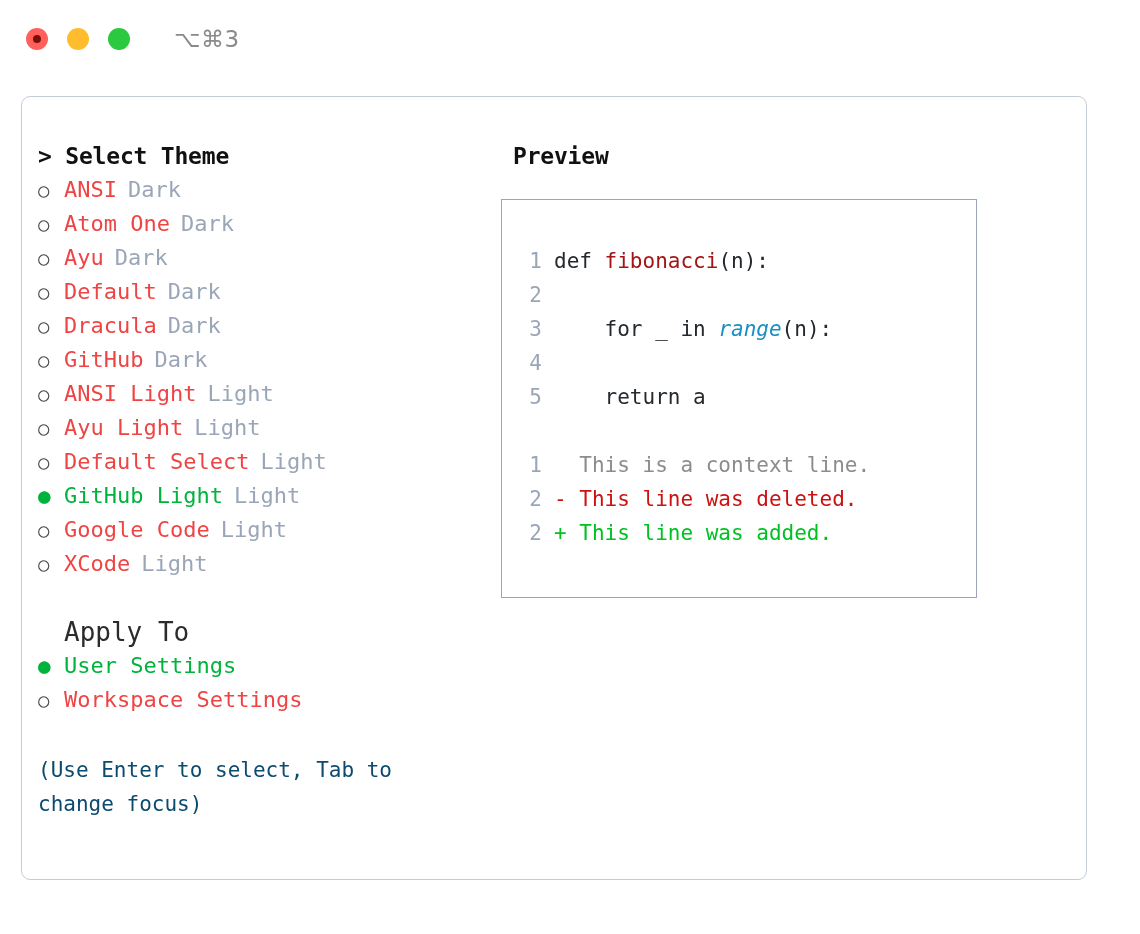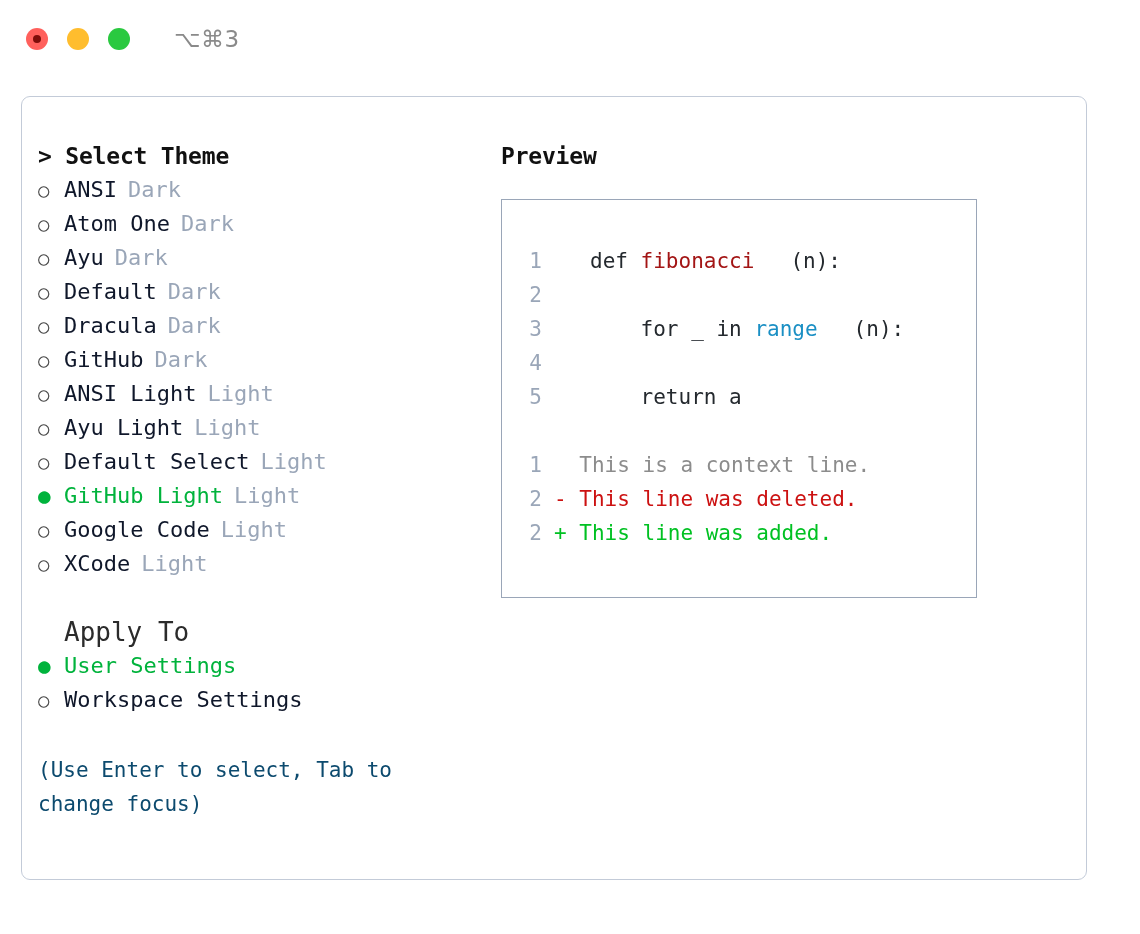"Preview" .preview-title { margin-left: none -> 12px }
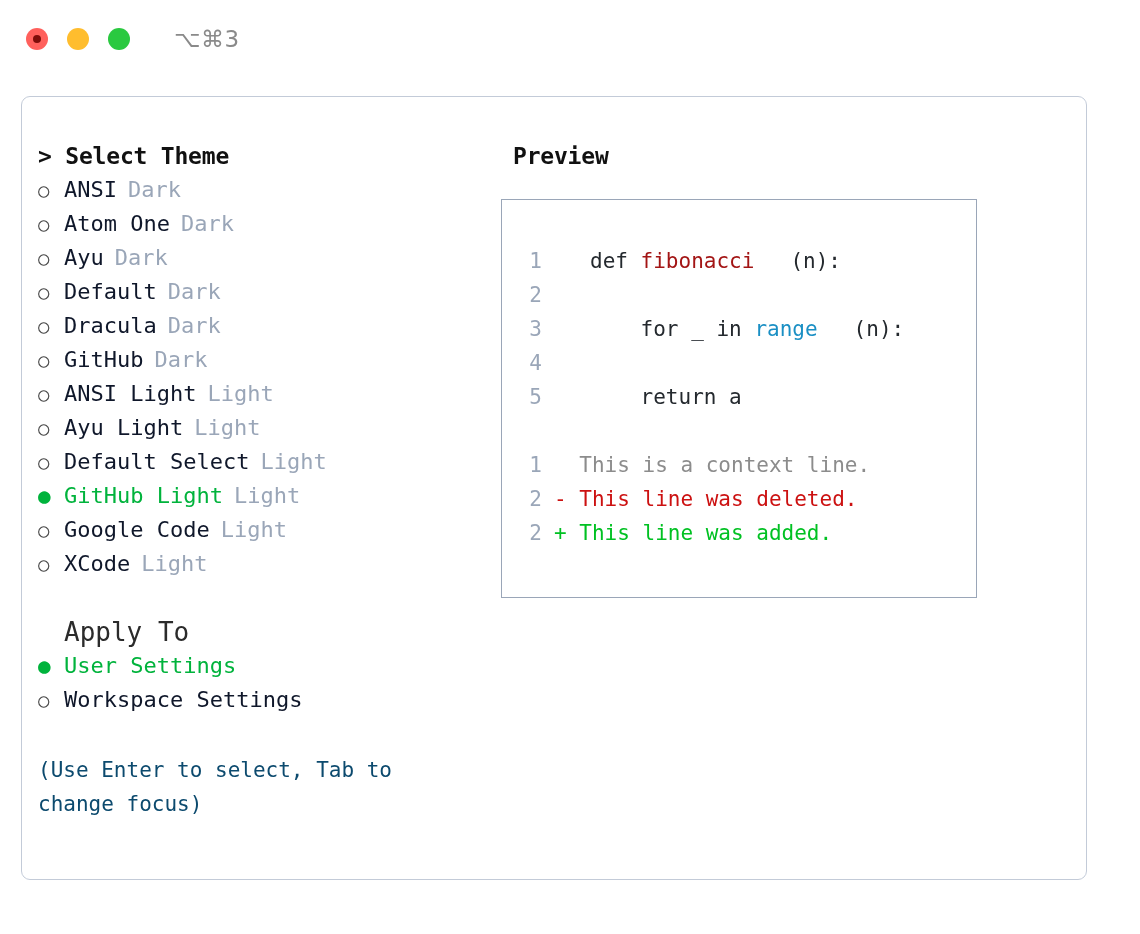"ANSI" .row-name { color: #0f172a -> #ef4444 }
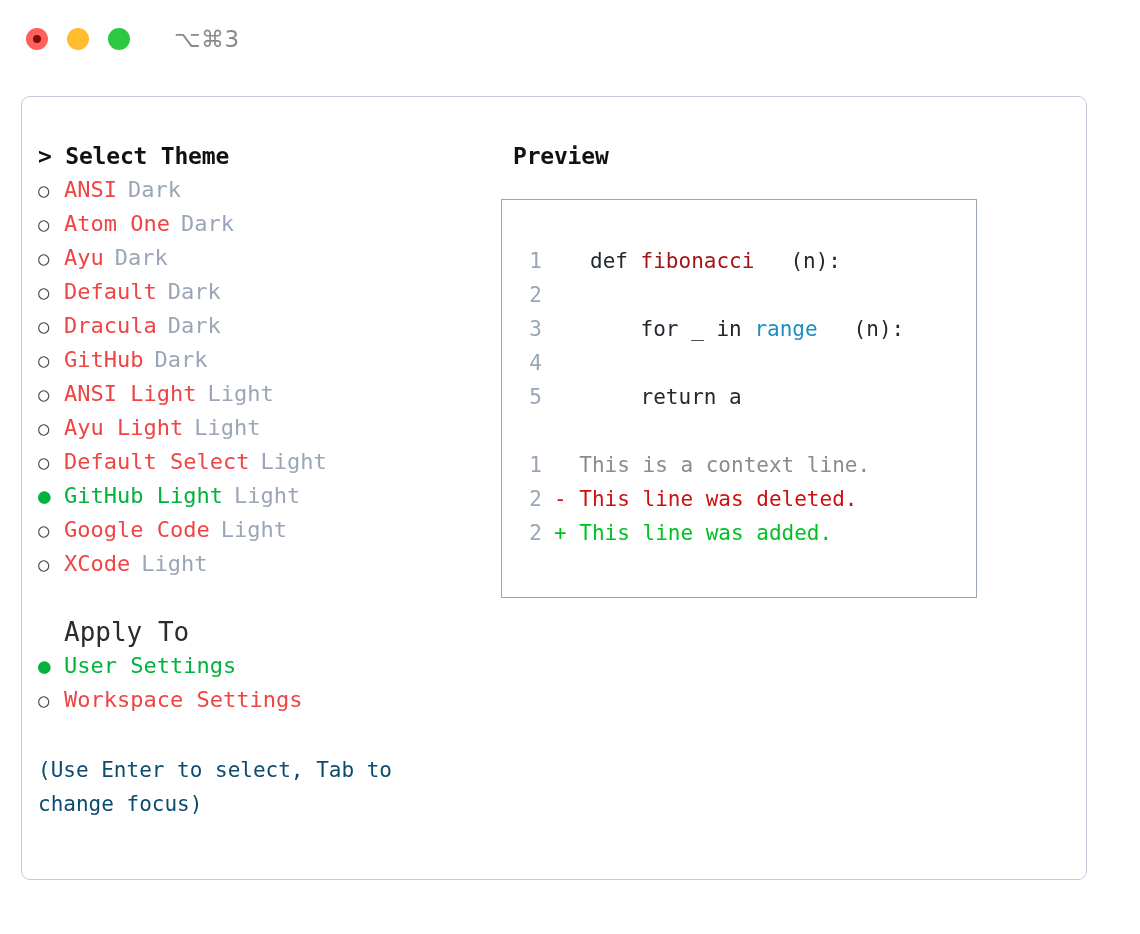"def" .ctext { margin-left: 36px -> none }
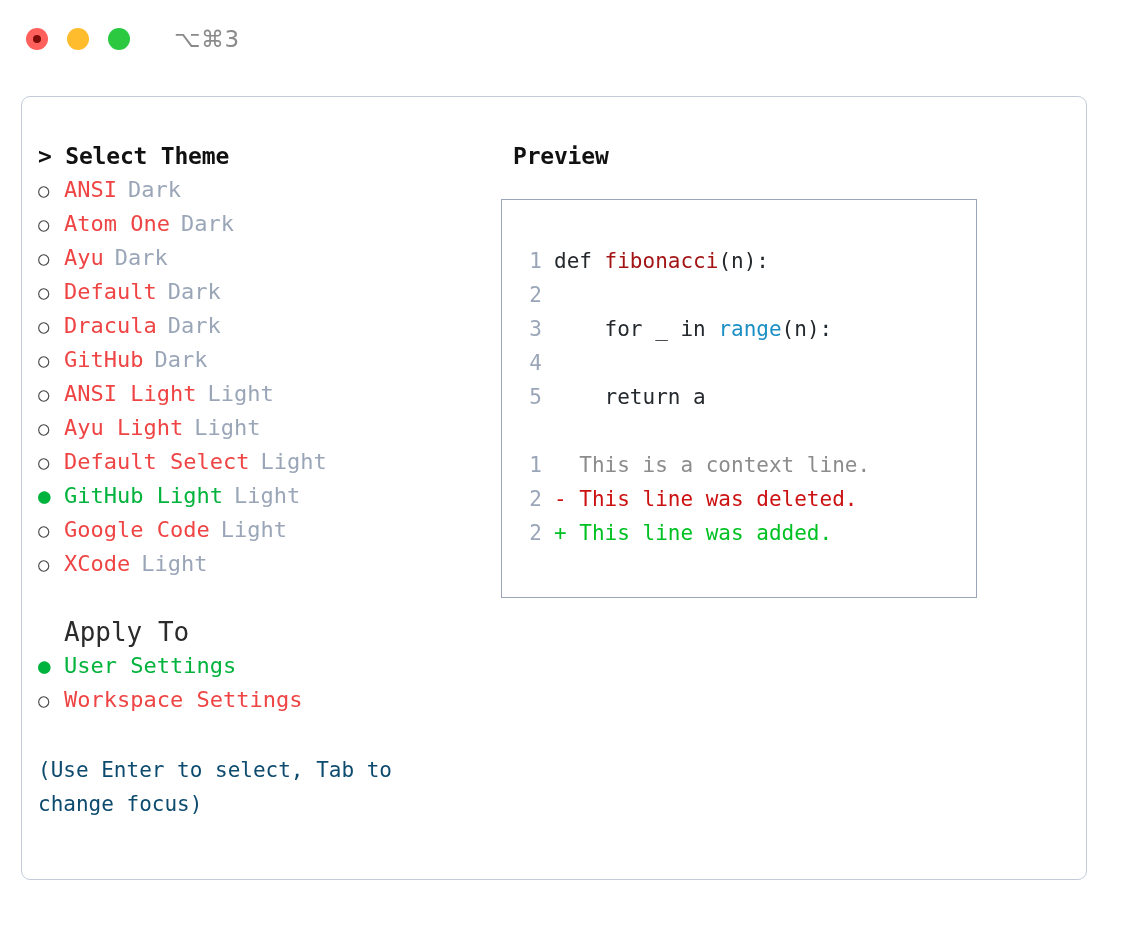"range" .tok-call { font-style: none -> italic }
